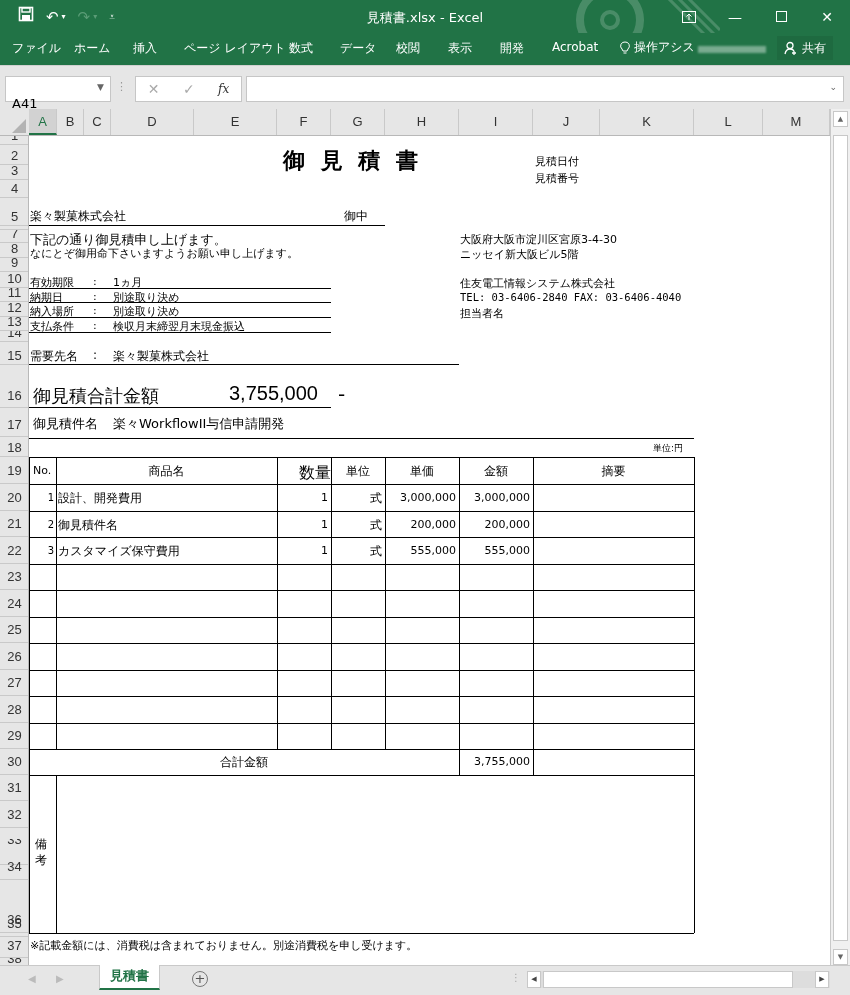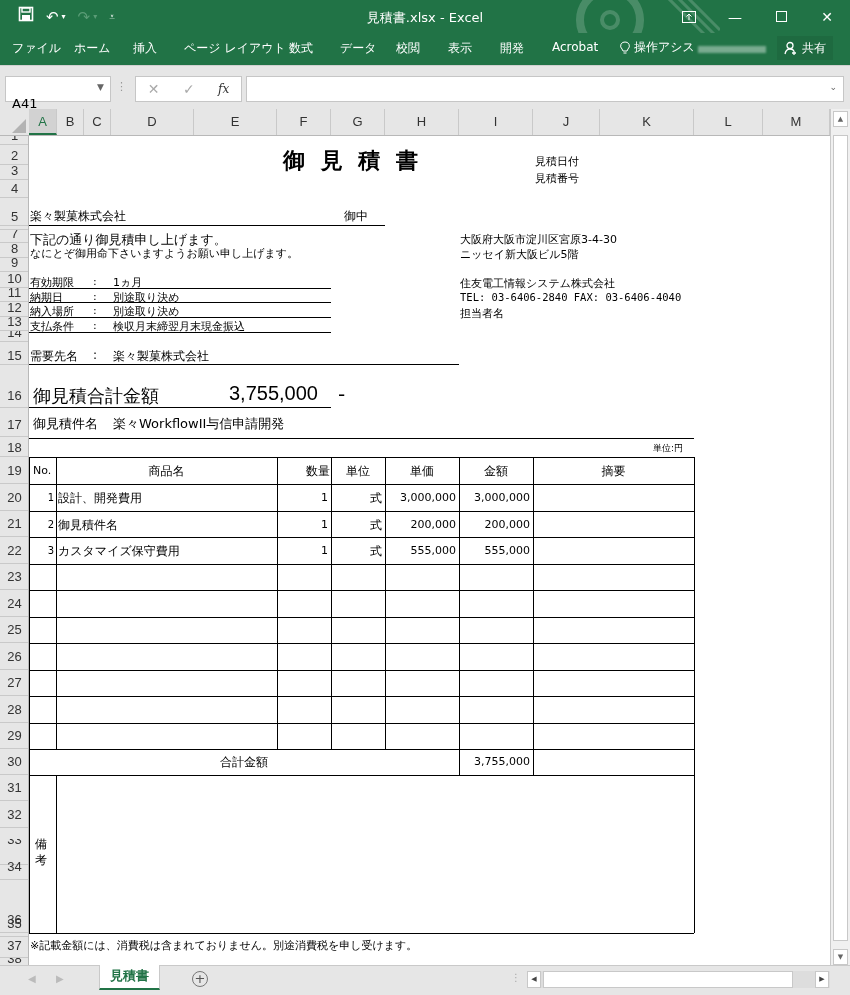"数量" div.t { font-size: 12px -> 16px; left: 262px -> 248px; text-align: center -> right }
